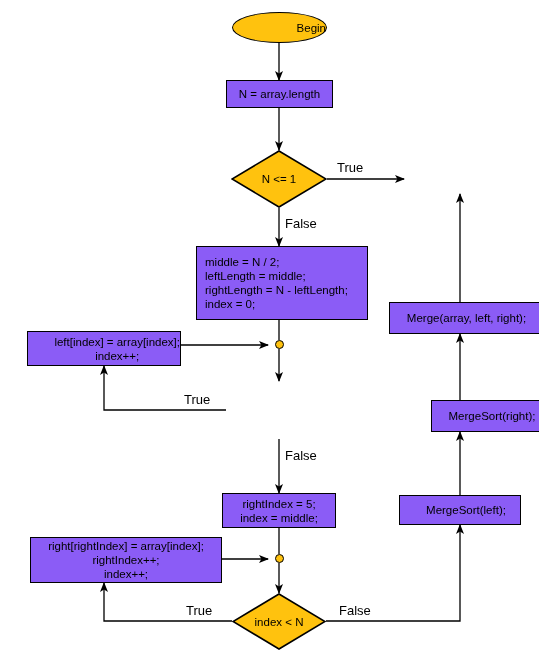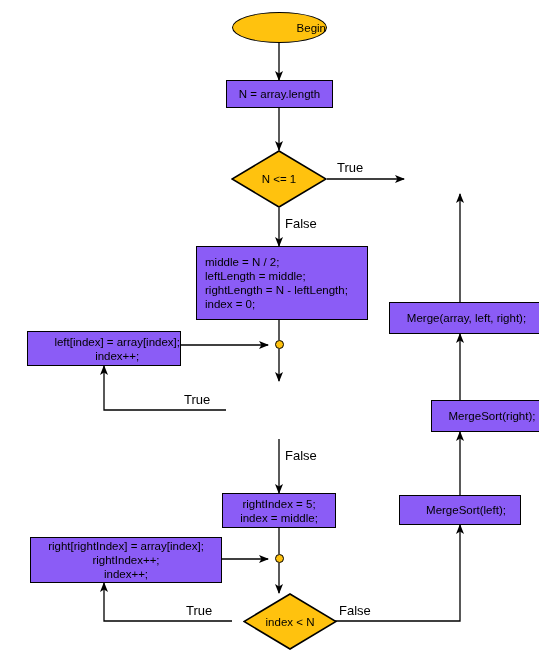"index < N" div.node { left: 243px -> 232px }
